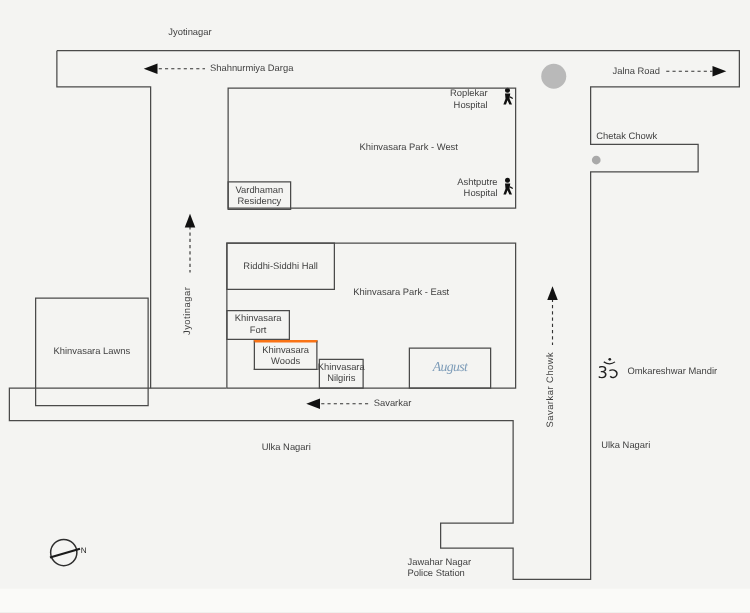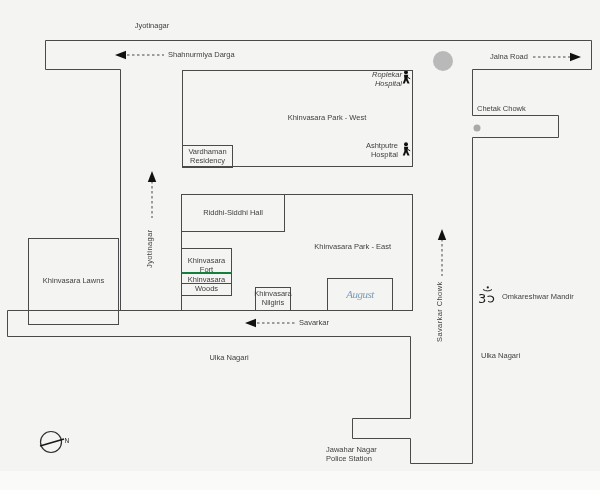"Roplekar Hospital" div.lbl { font-style: italic -> none; left: 362px -> 350px }
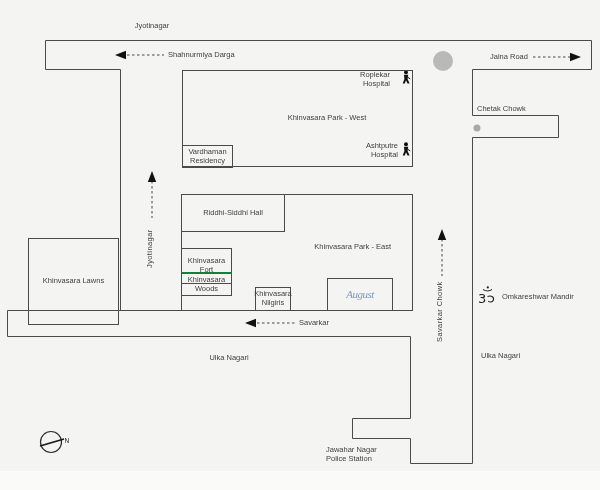"Riddhi-Siddhi Hall" div.box { width: 104px -> 87px }
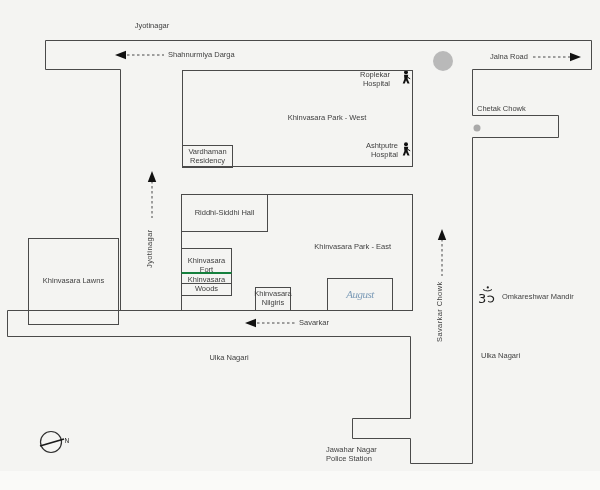"Khinvasara Park - East" div.lbl { text-align: right -> none; top: 243px -> 230px }
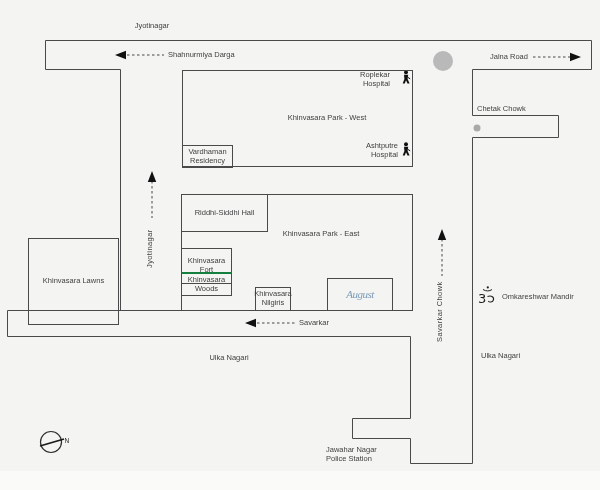"Khinvasara Fort" div.box { height: 36px -> 24px }
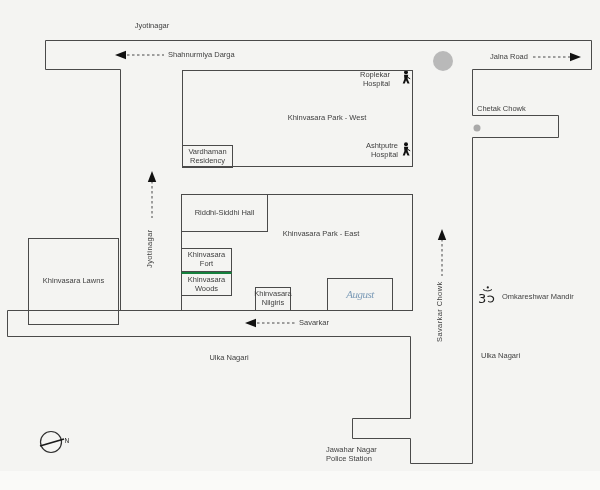"Khinvasara Woods" .box.thicktop { border-top: 2px solid #15803d -> 2px solid #f97316; margin-left: none -> 22px }
